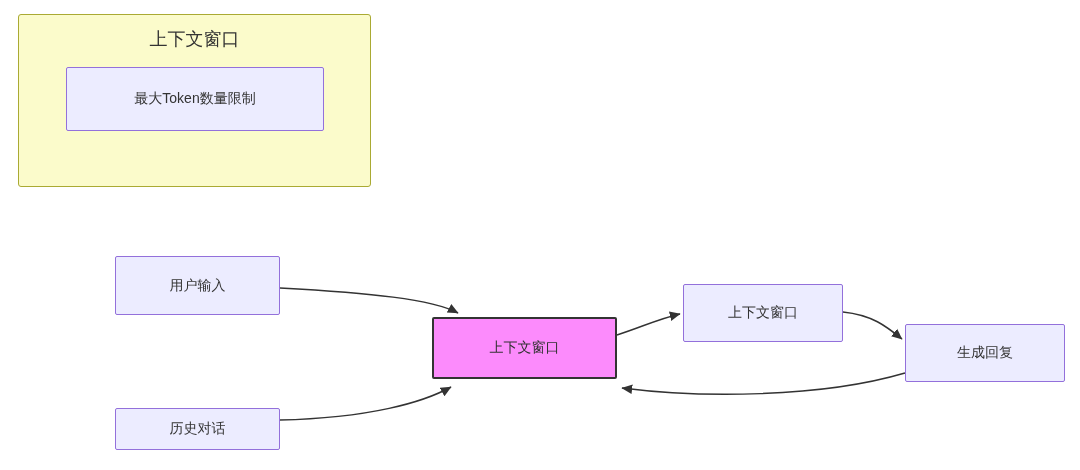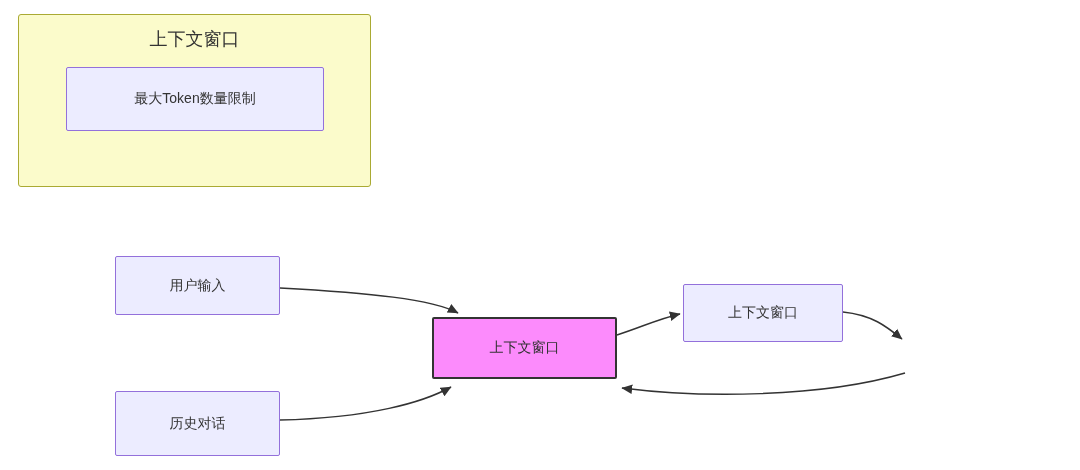"生成回复" div.node { html: none -> <div>生成回复</div> }
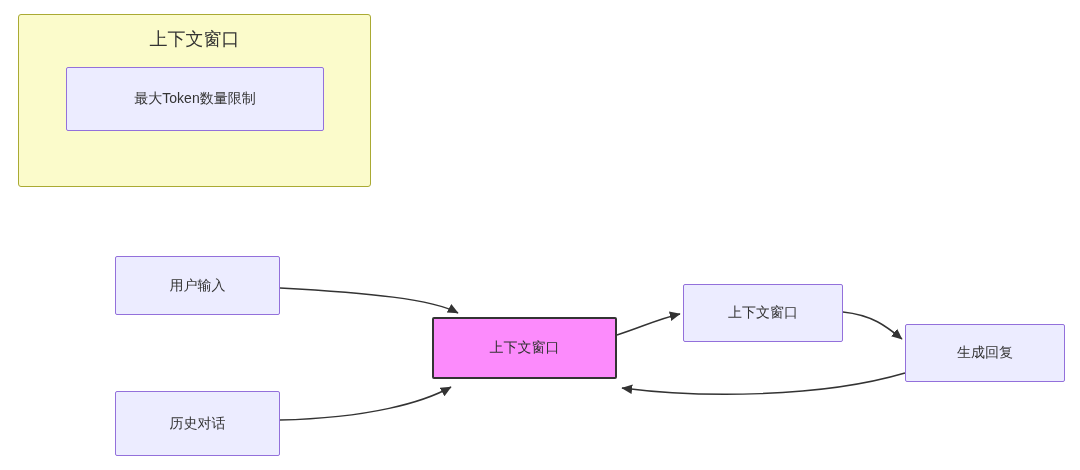"历史对话" .node-history { height: 65px -> 42px; top: 391px -> 408px }
